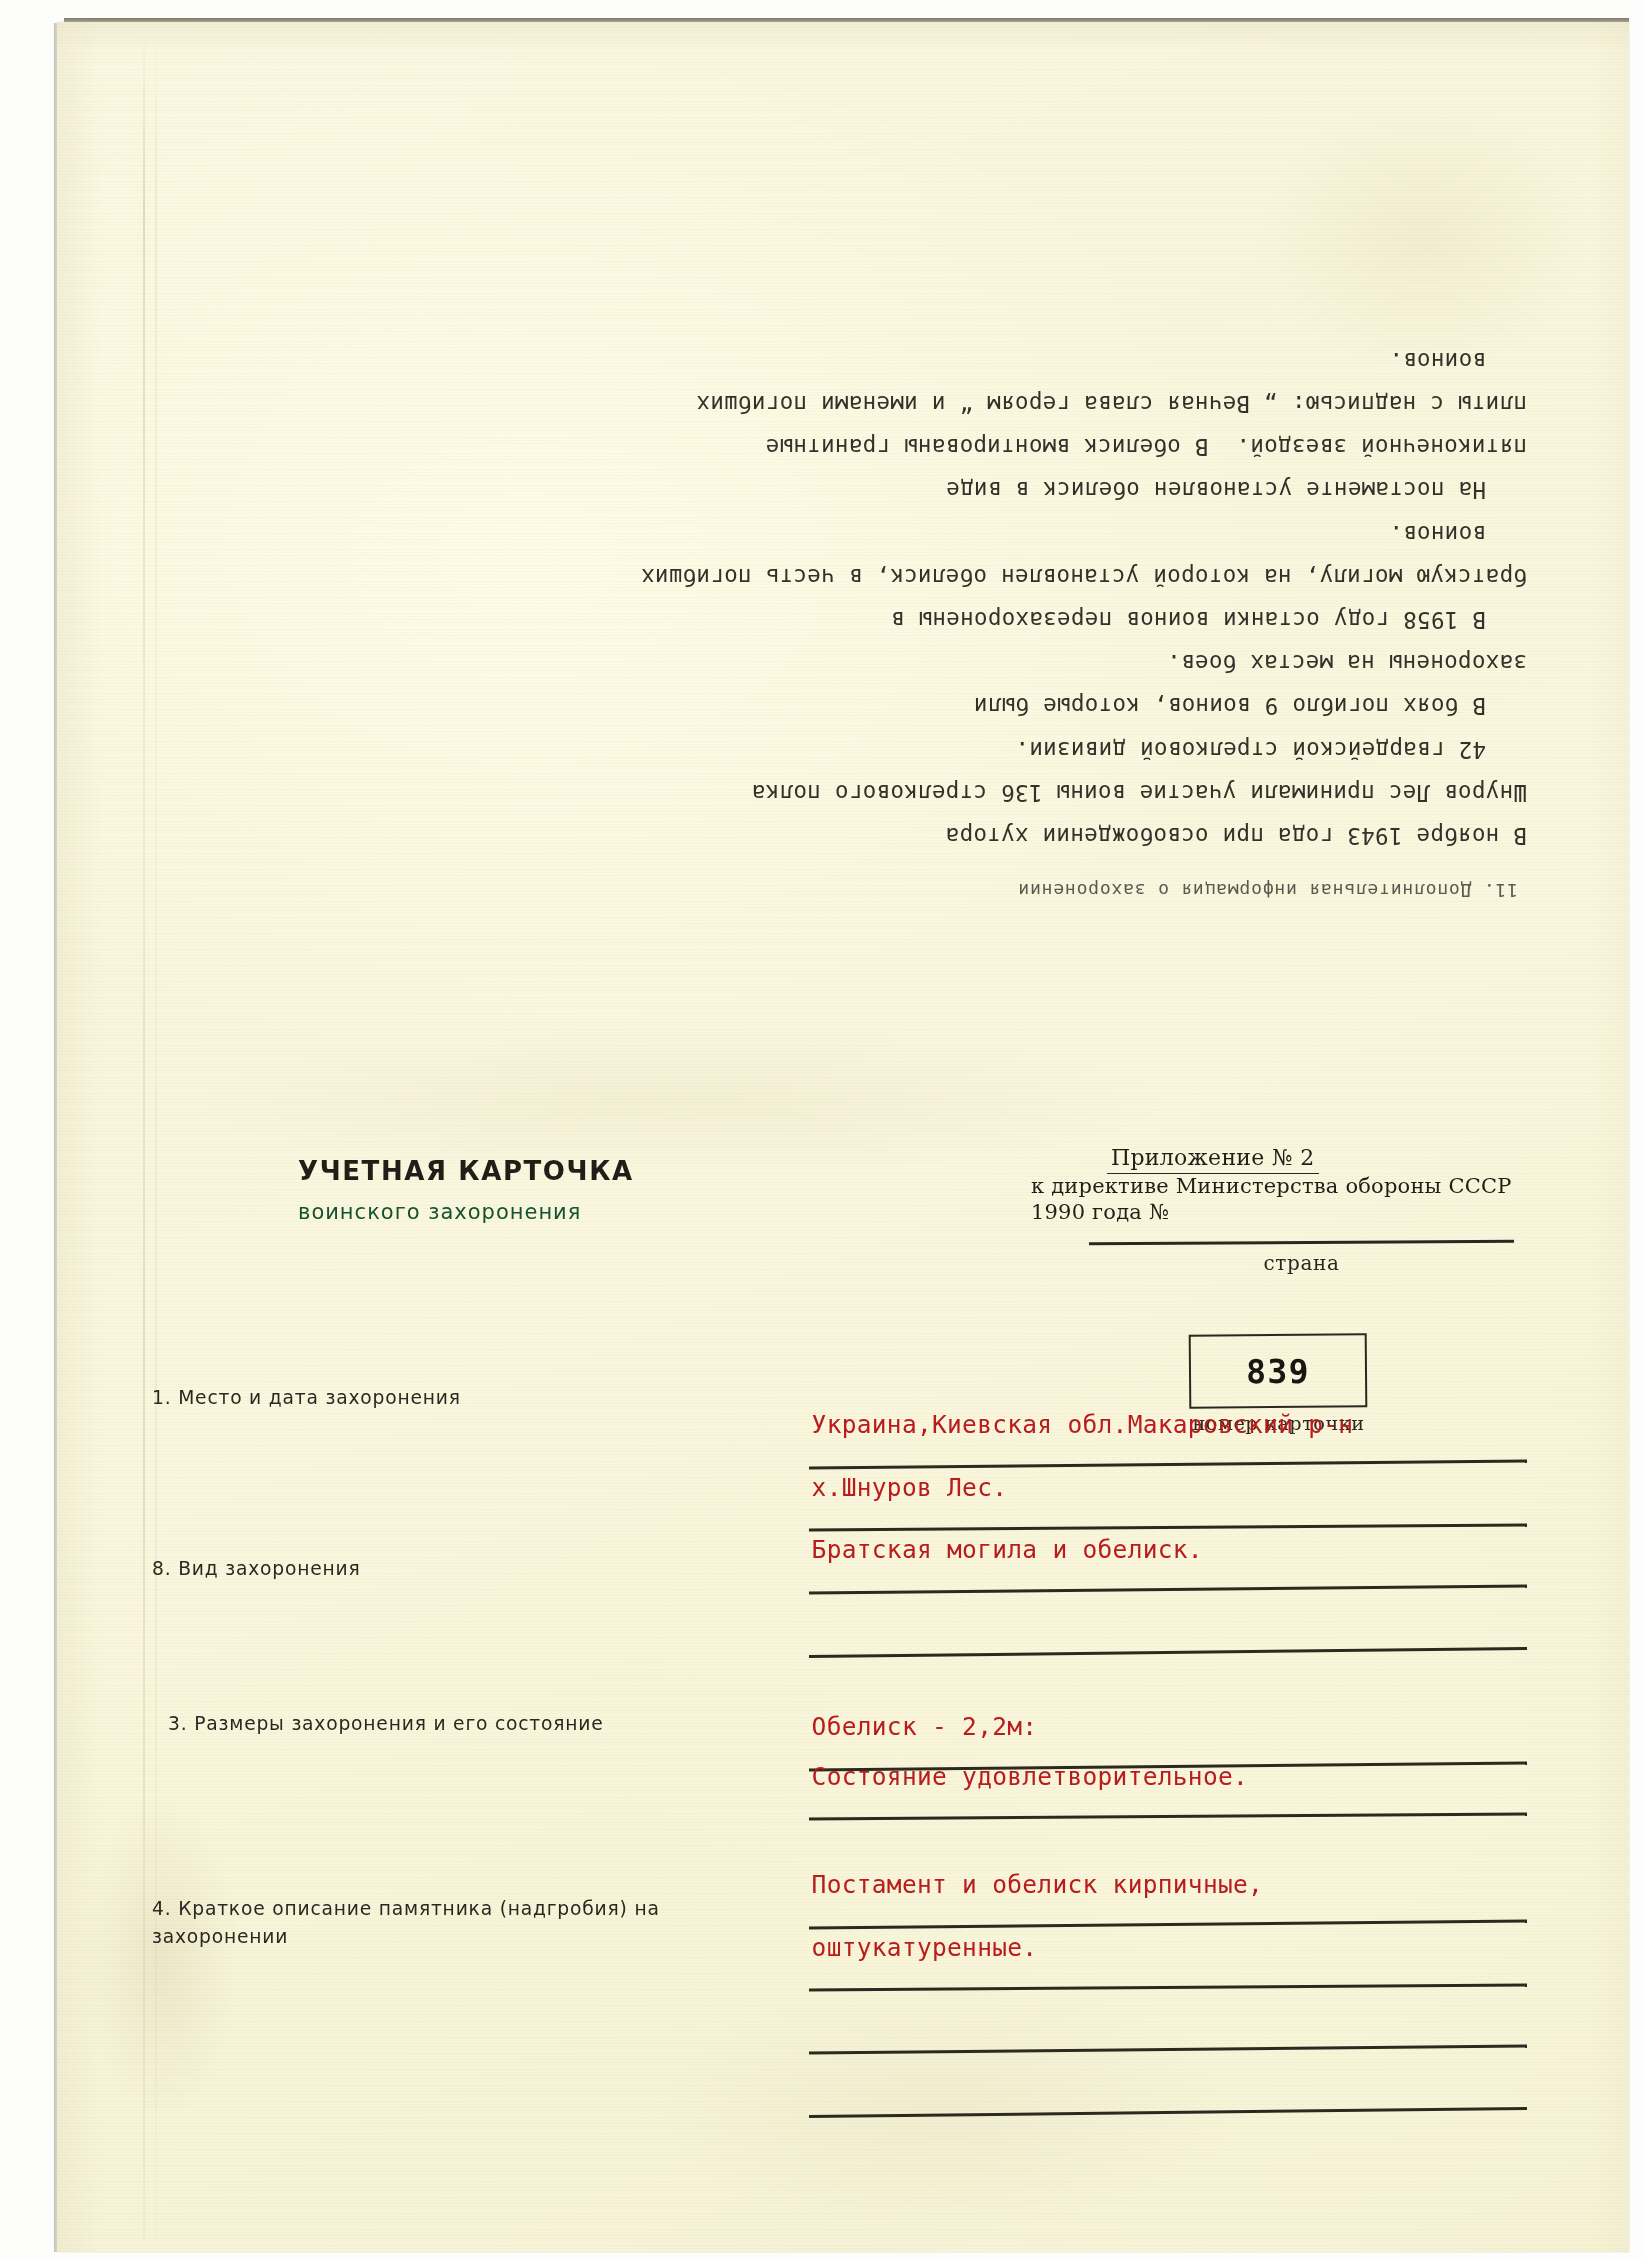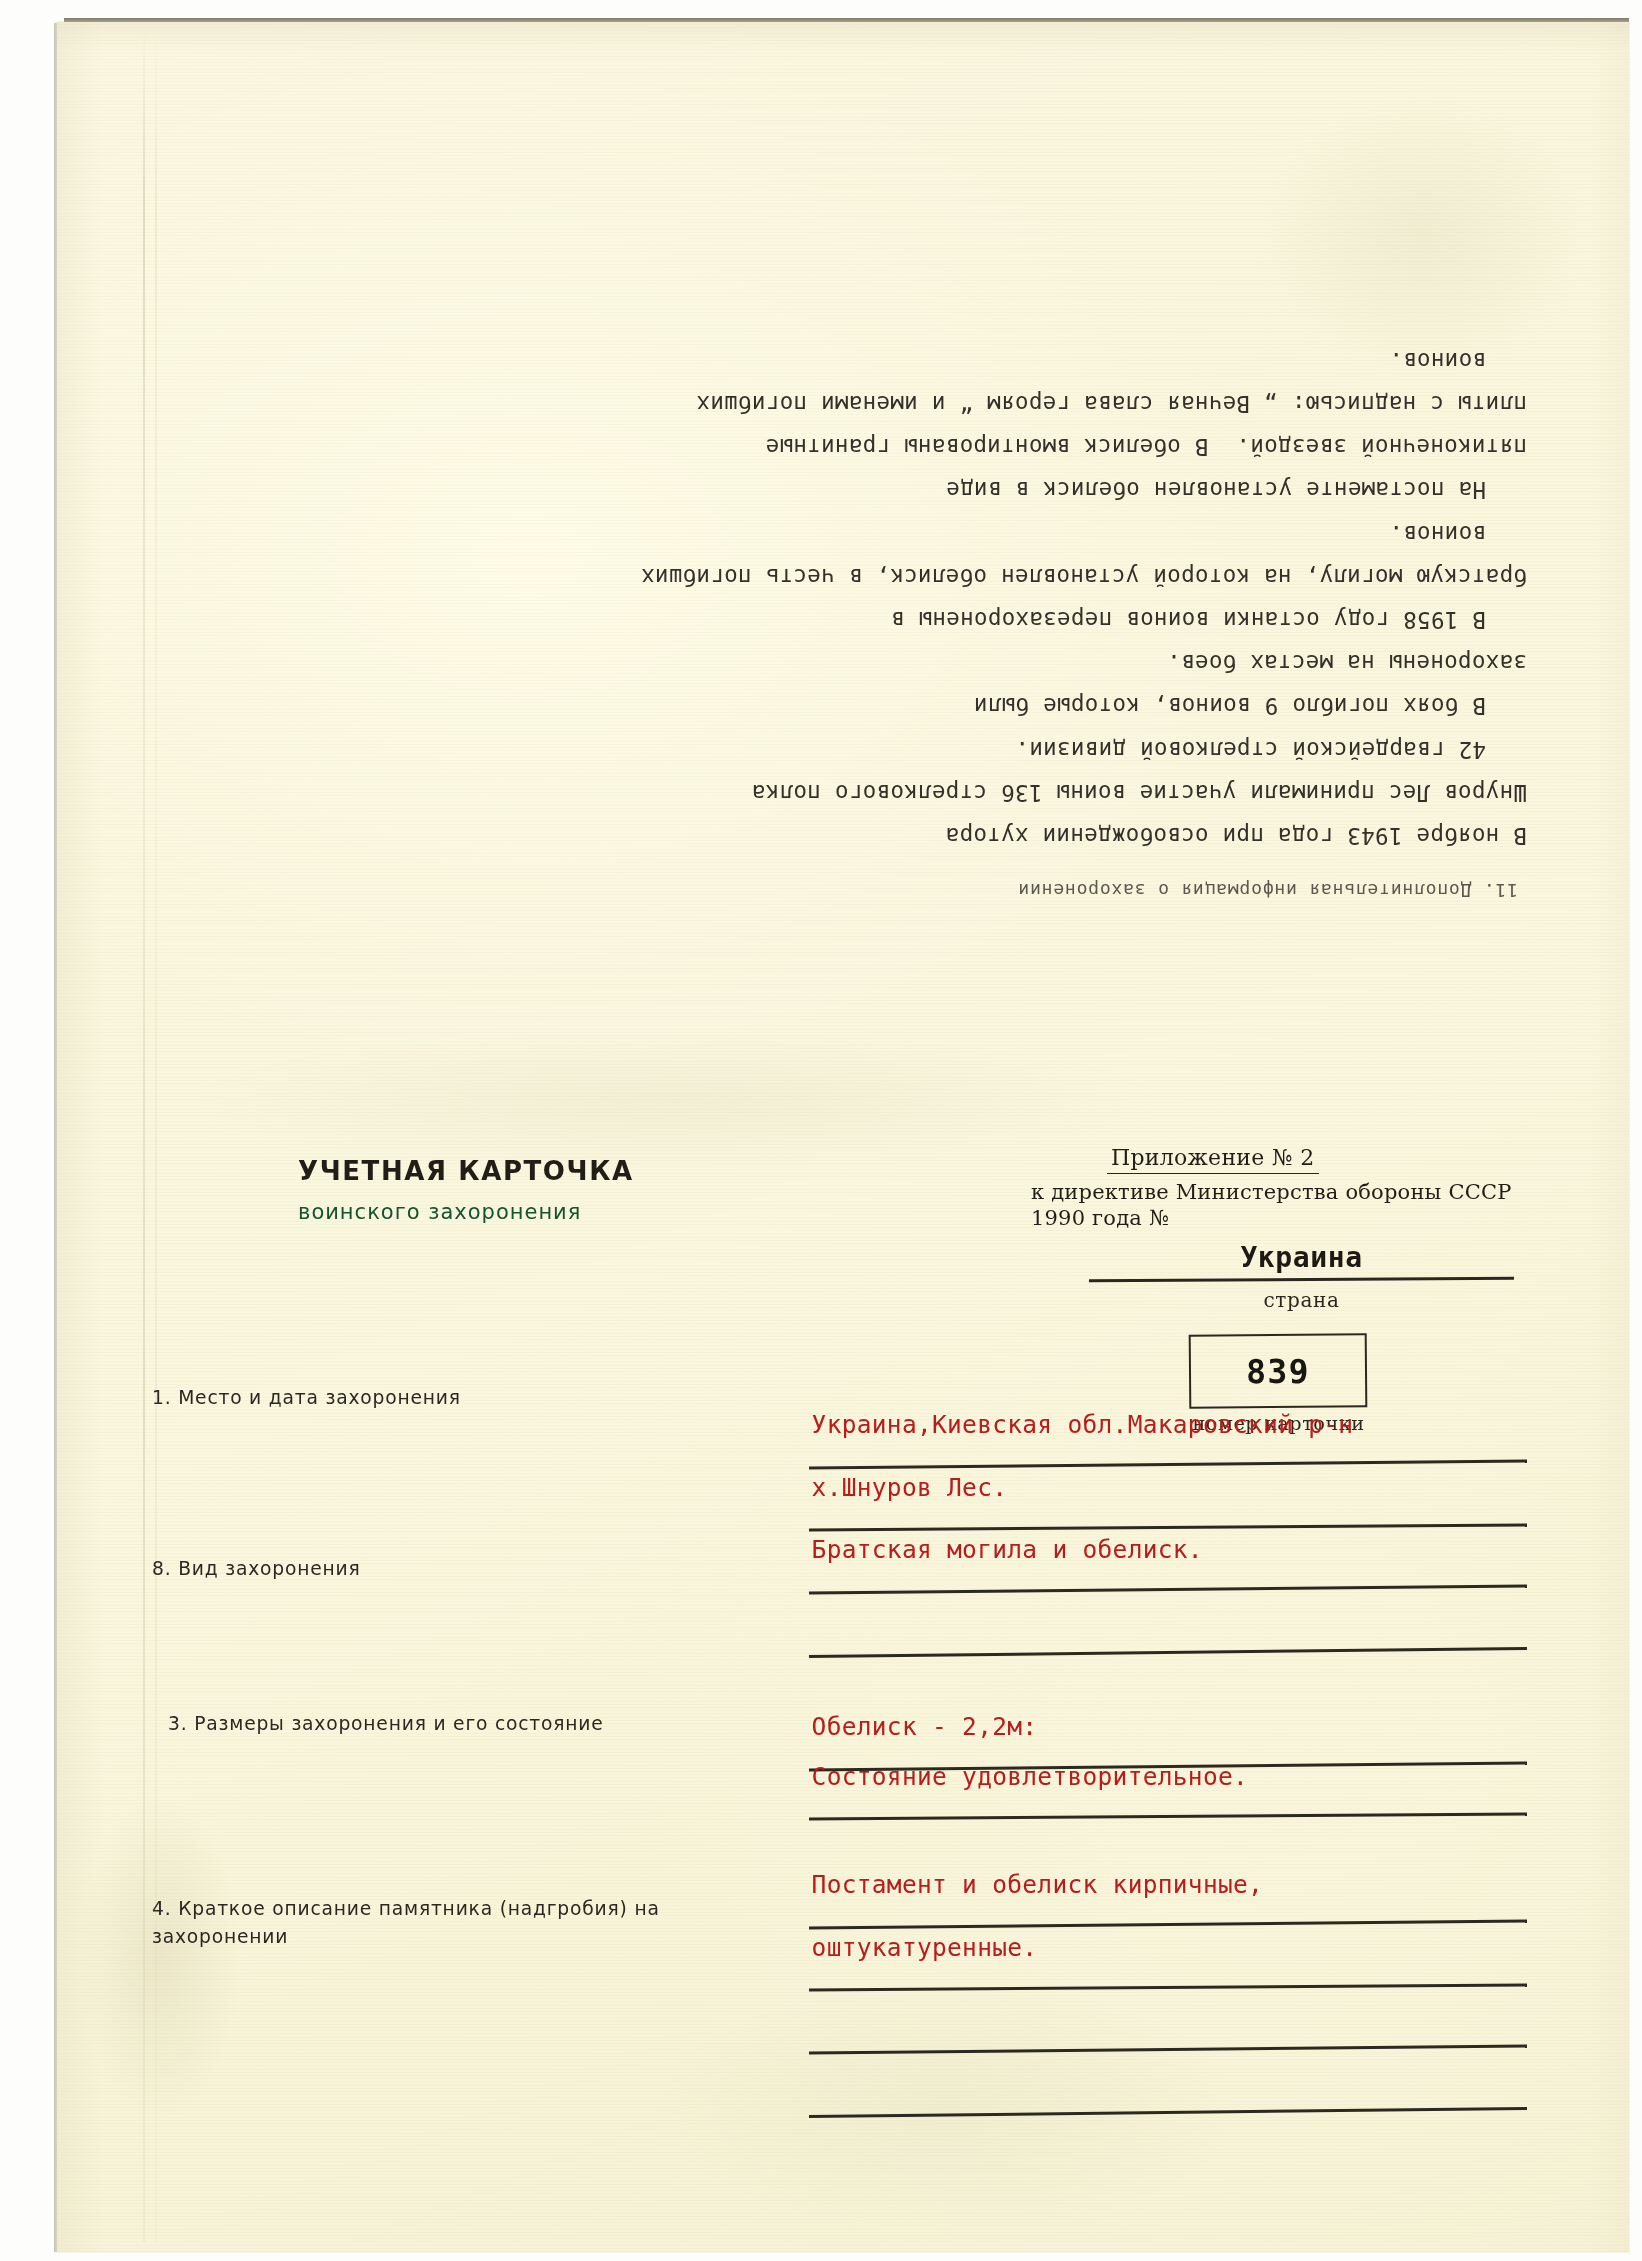"к директиве Министерства обороны СССР" #annex-directive { margin-top: 6px -> 0 }
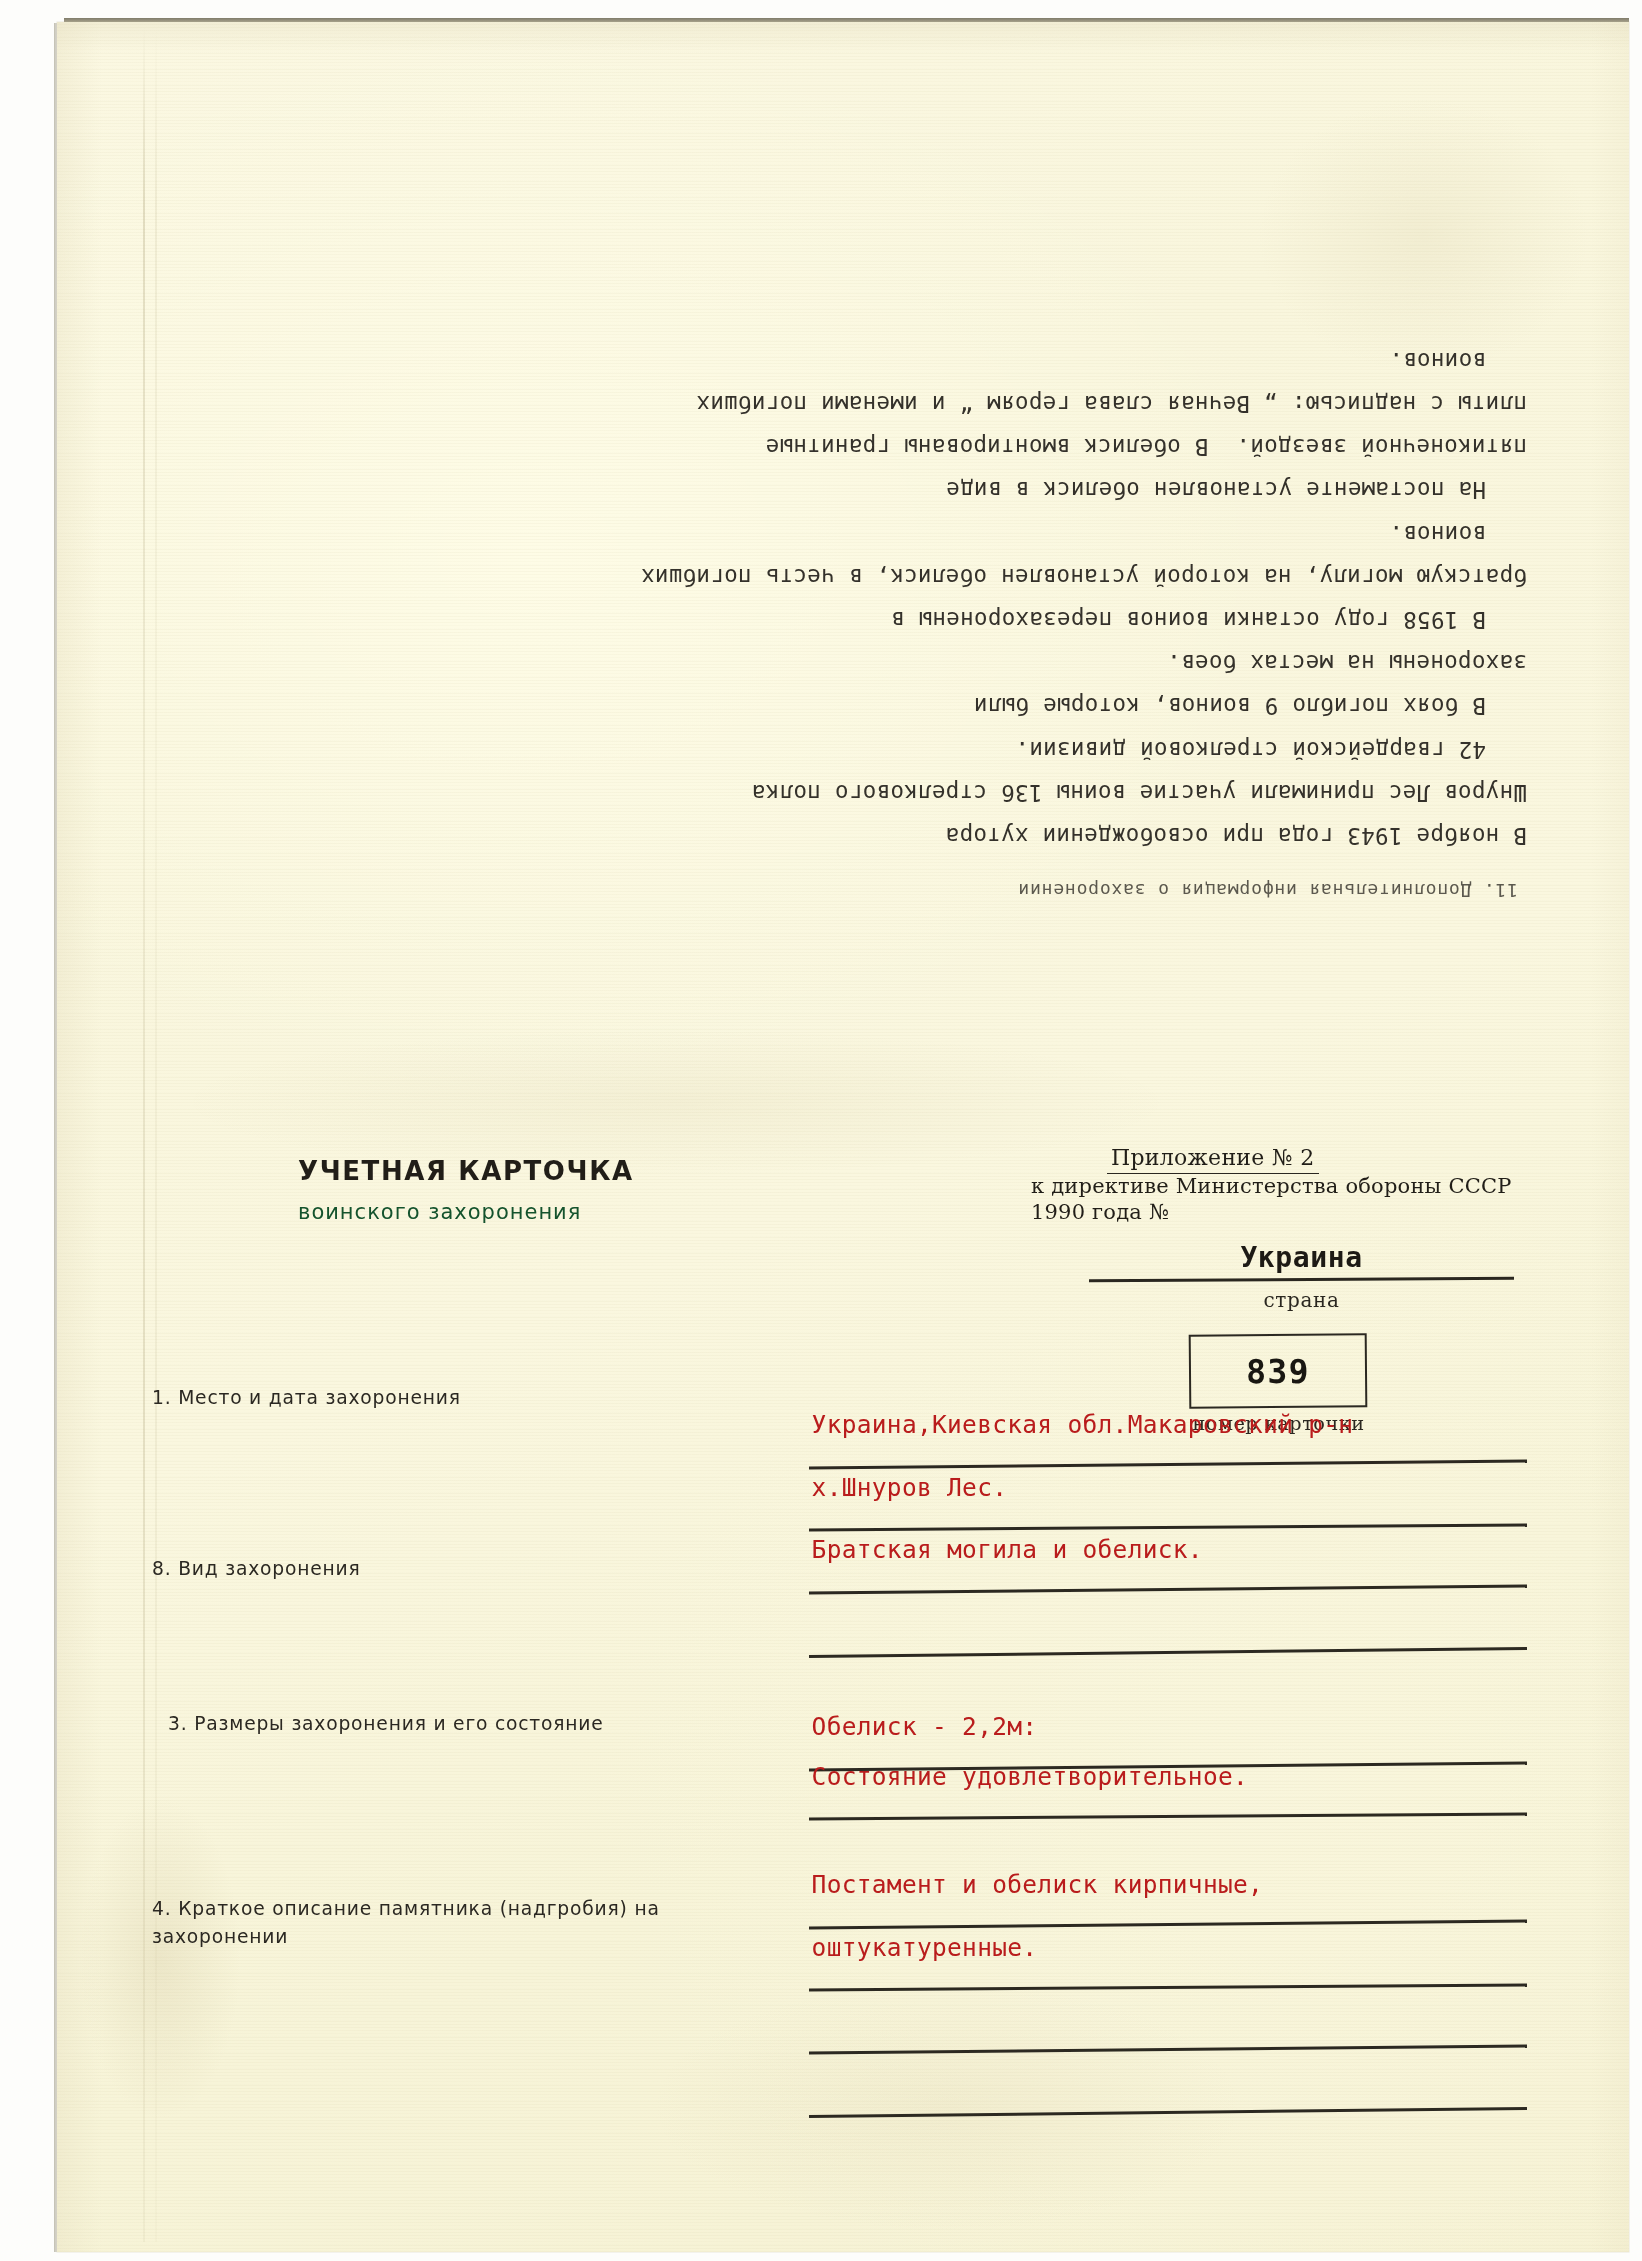"Украина" span { html: <span>Украина</span> -> none }
